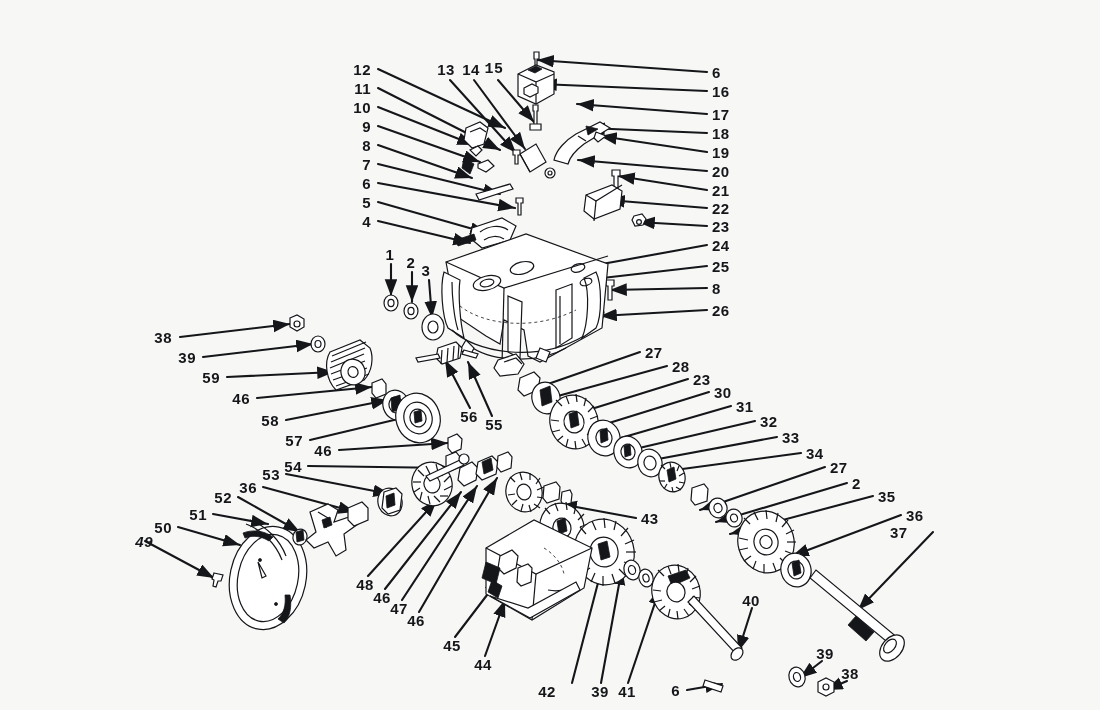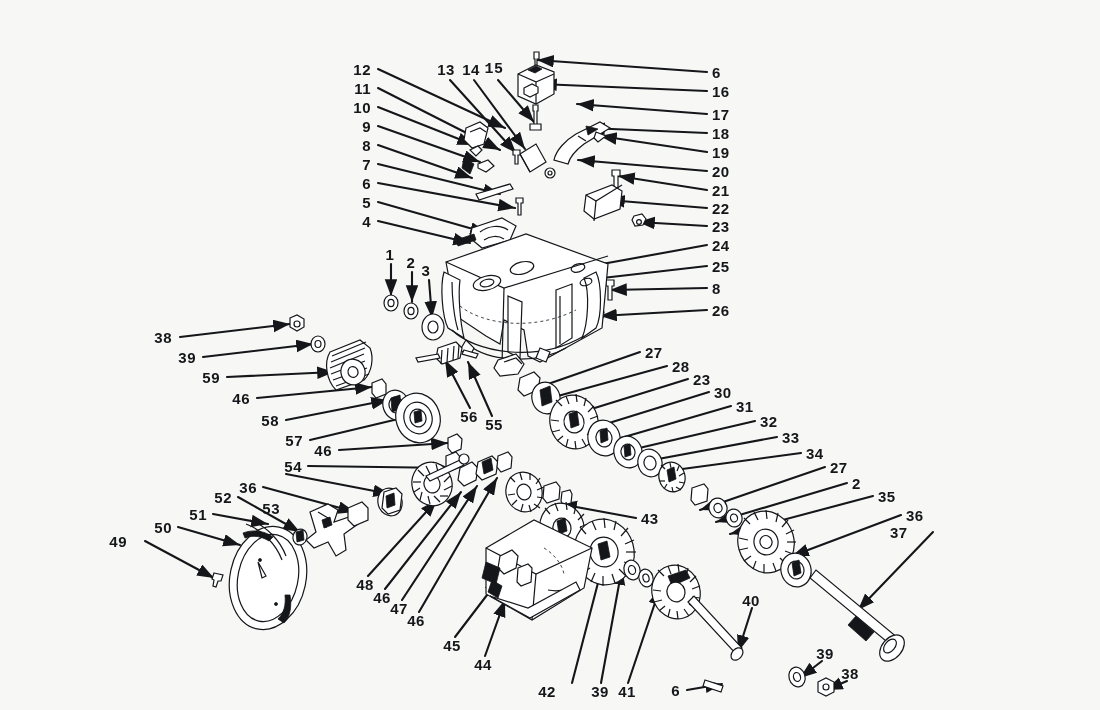"53" div.callout-num { margin-top: 34px -> none }
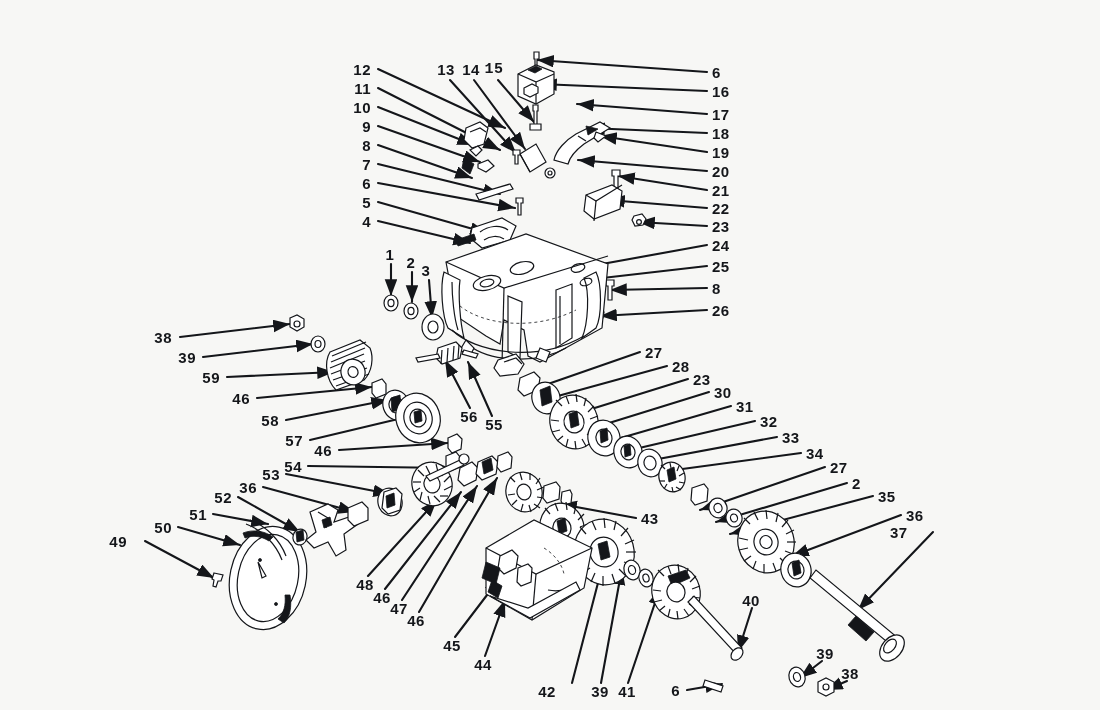"49" div.callout-num { font-style: none -> italic; left: 127px -> 153px }
